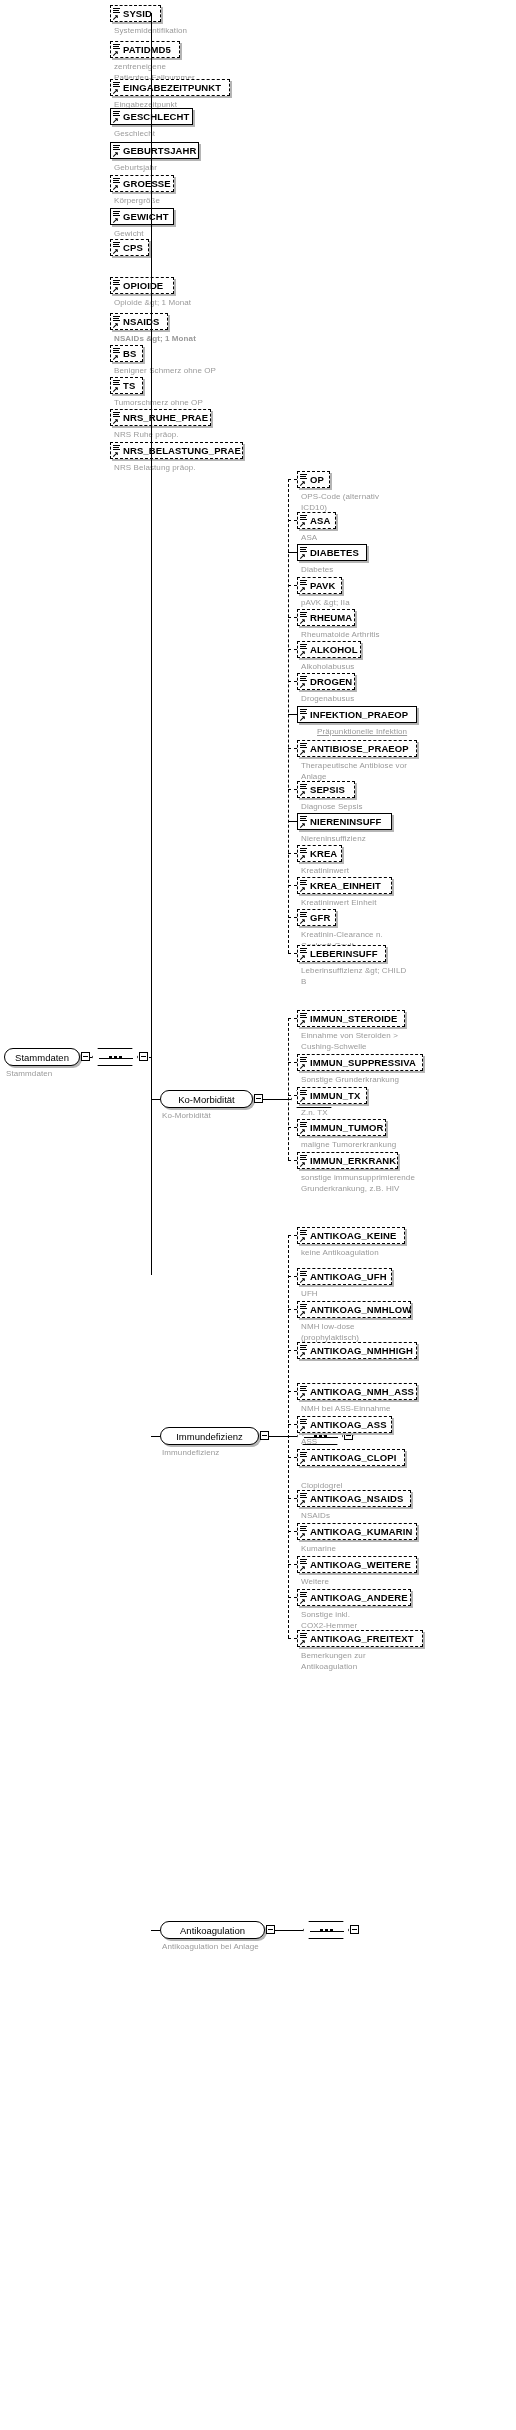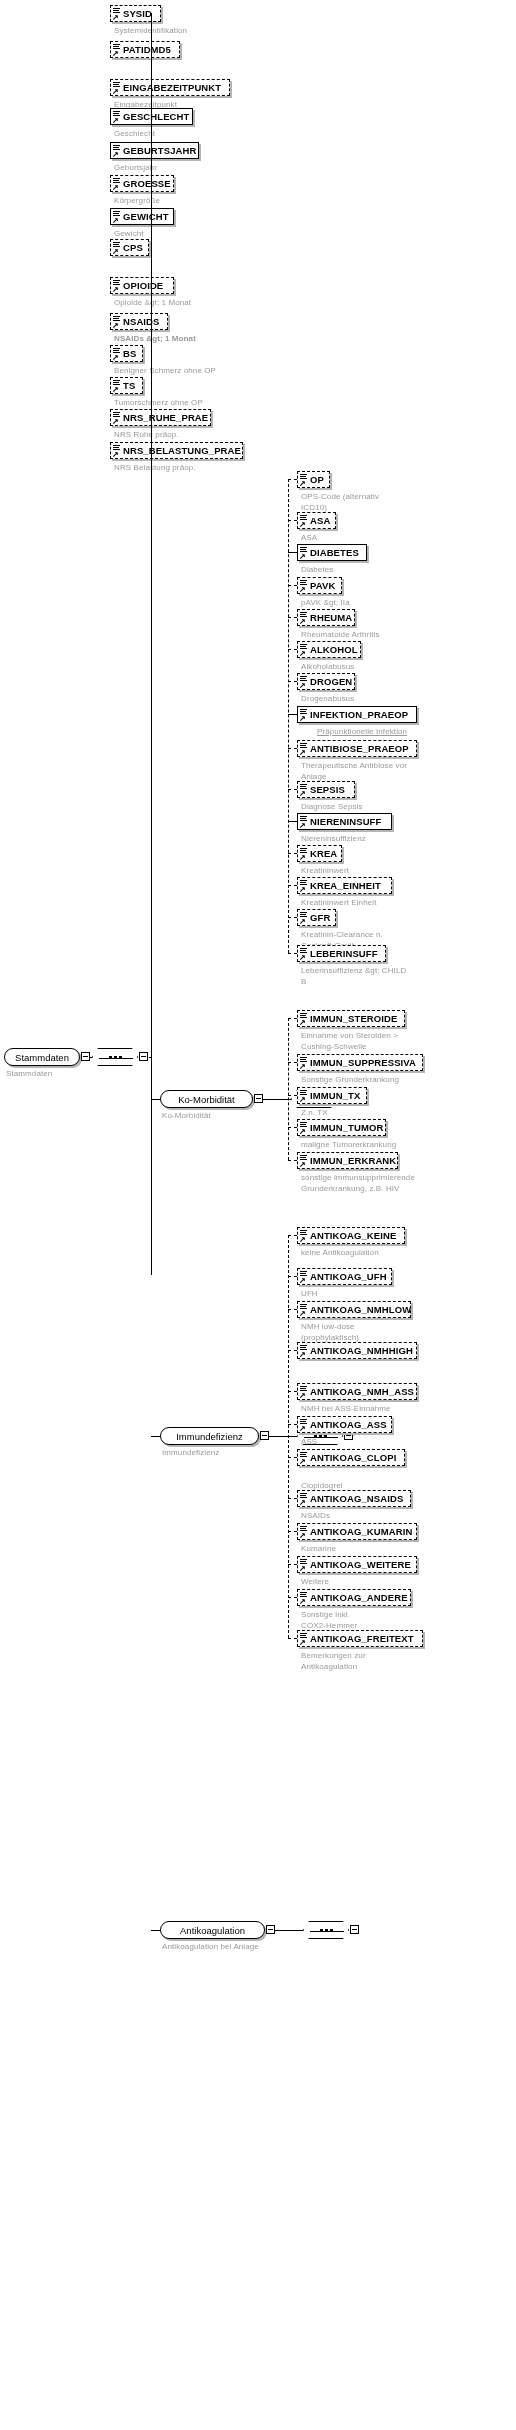"zentreneigene" div.doc { html: none -> <div>zentreneigene Patienten-Fallnummer</div> }
